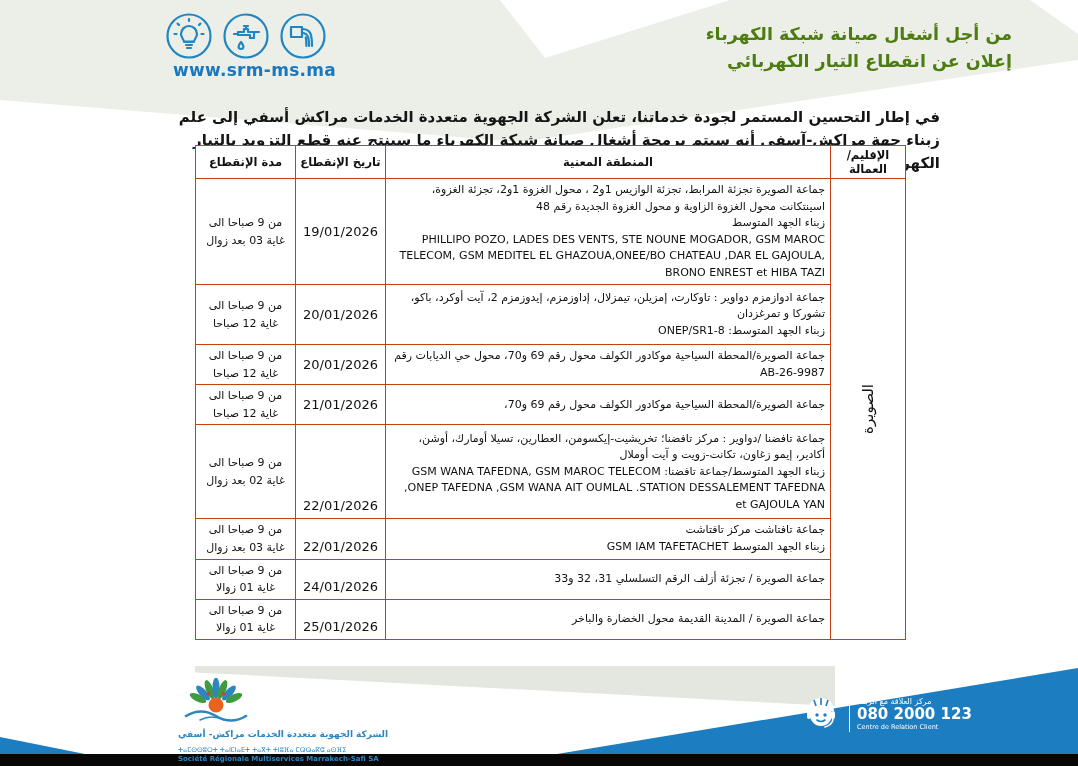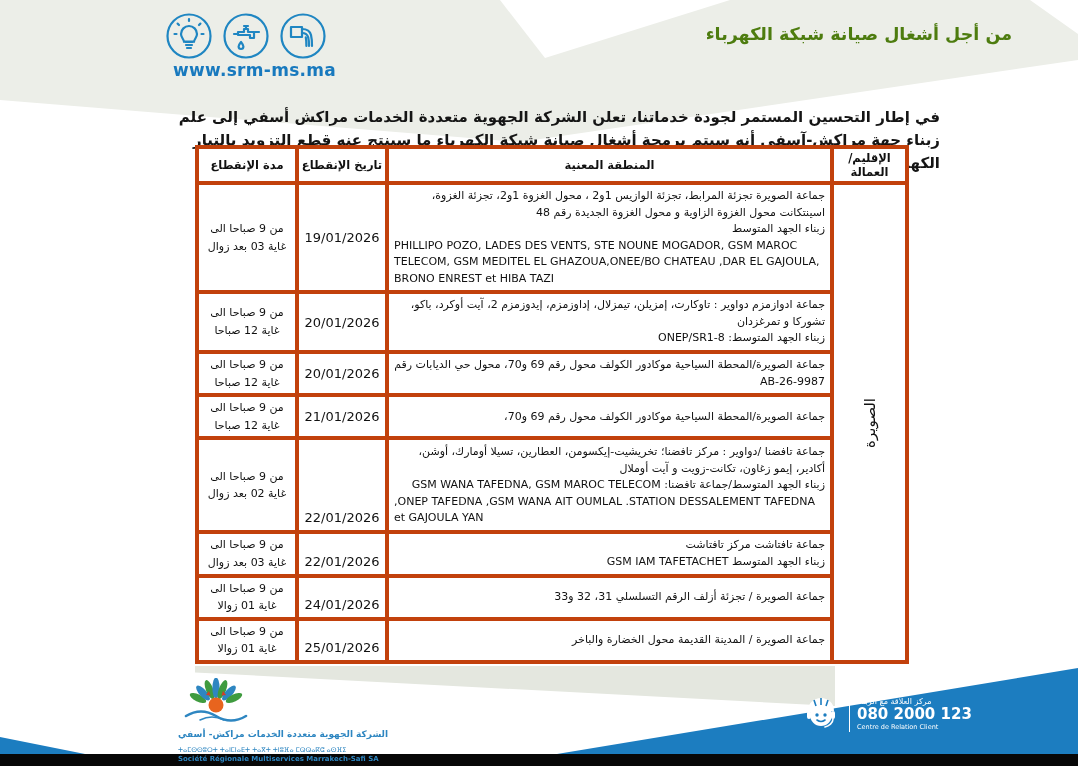"إعلان عن انقطاع التيار الكهربائي" div { html: none -> <div>إعلان عن انقطاع التيار الكهربائي</div> }
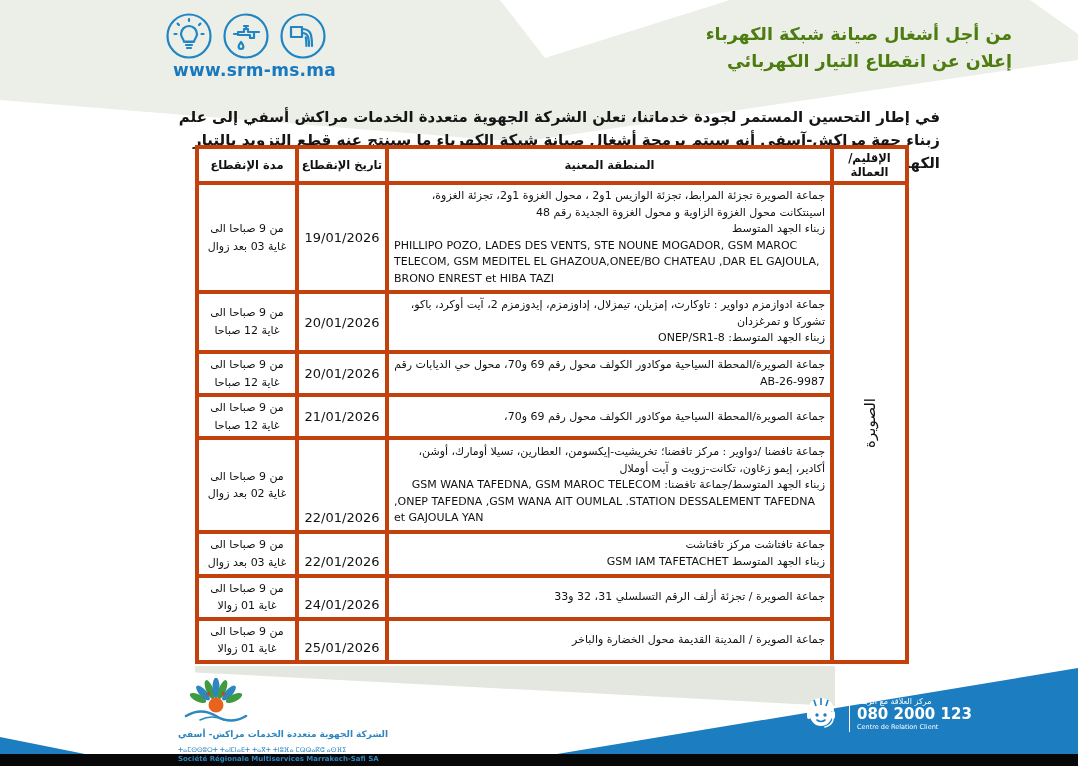"مدة الإنقطاع" .sched td,.sched th { border: 4px solid #c2410c -> 1px solid #c2410c }
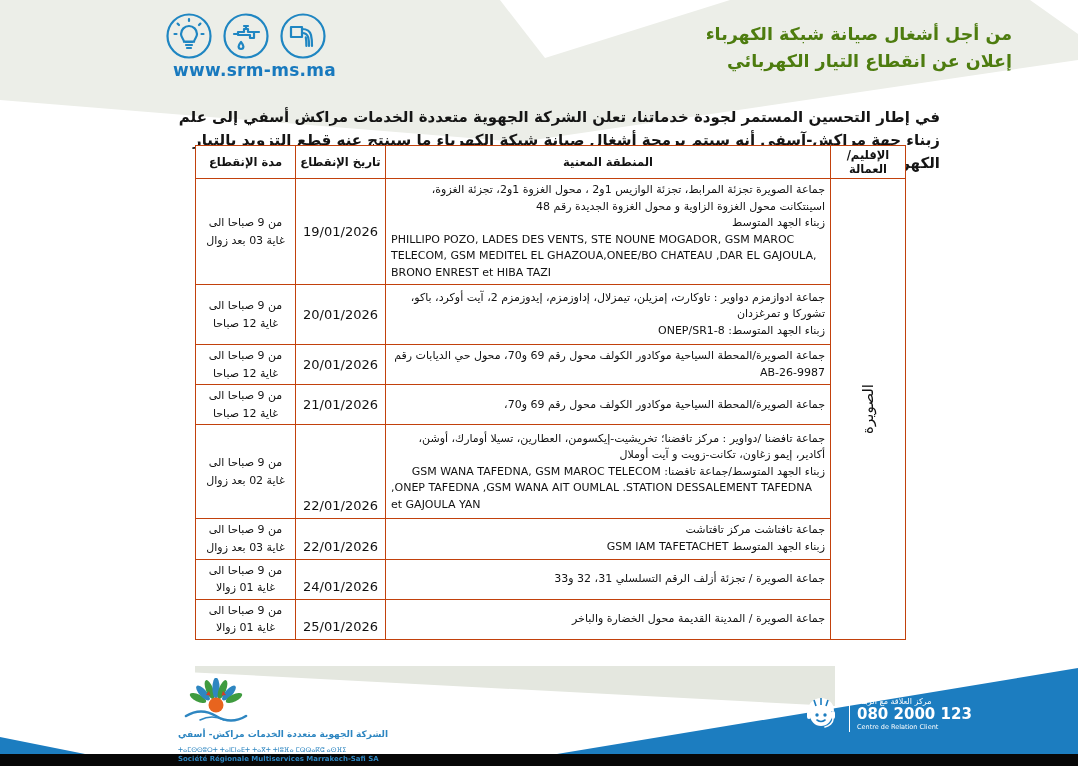"PHILLIPO POZO, LADES DES VENTS," td.area .lat { text-align: left -> right }
